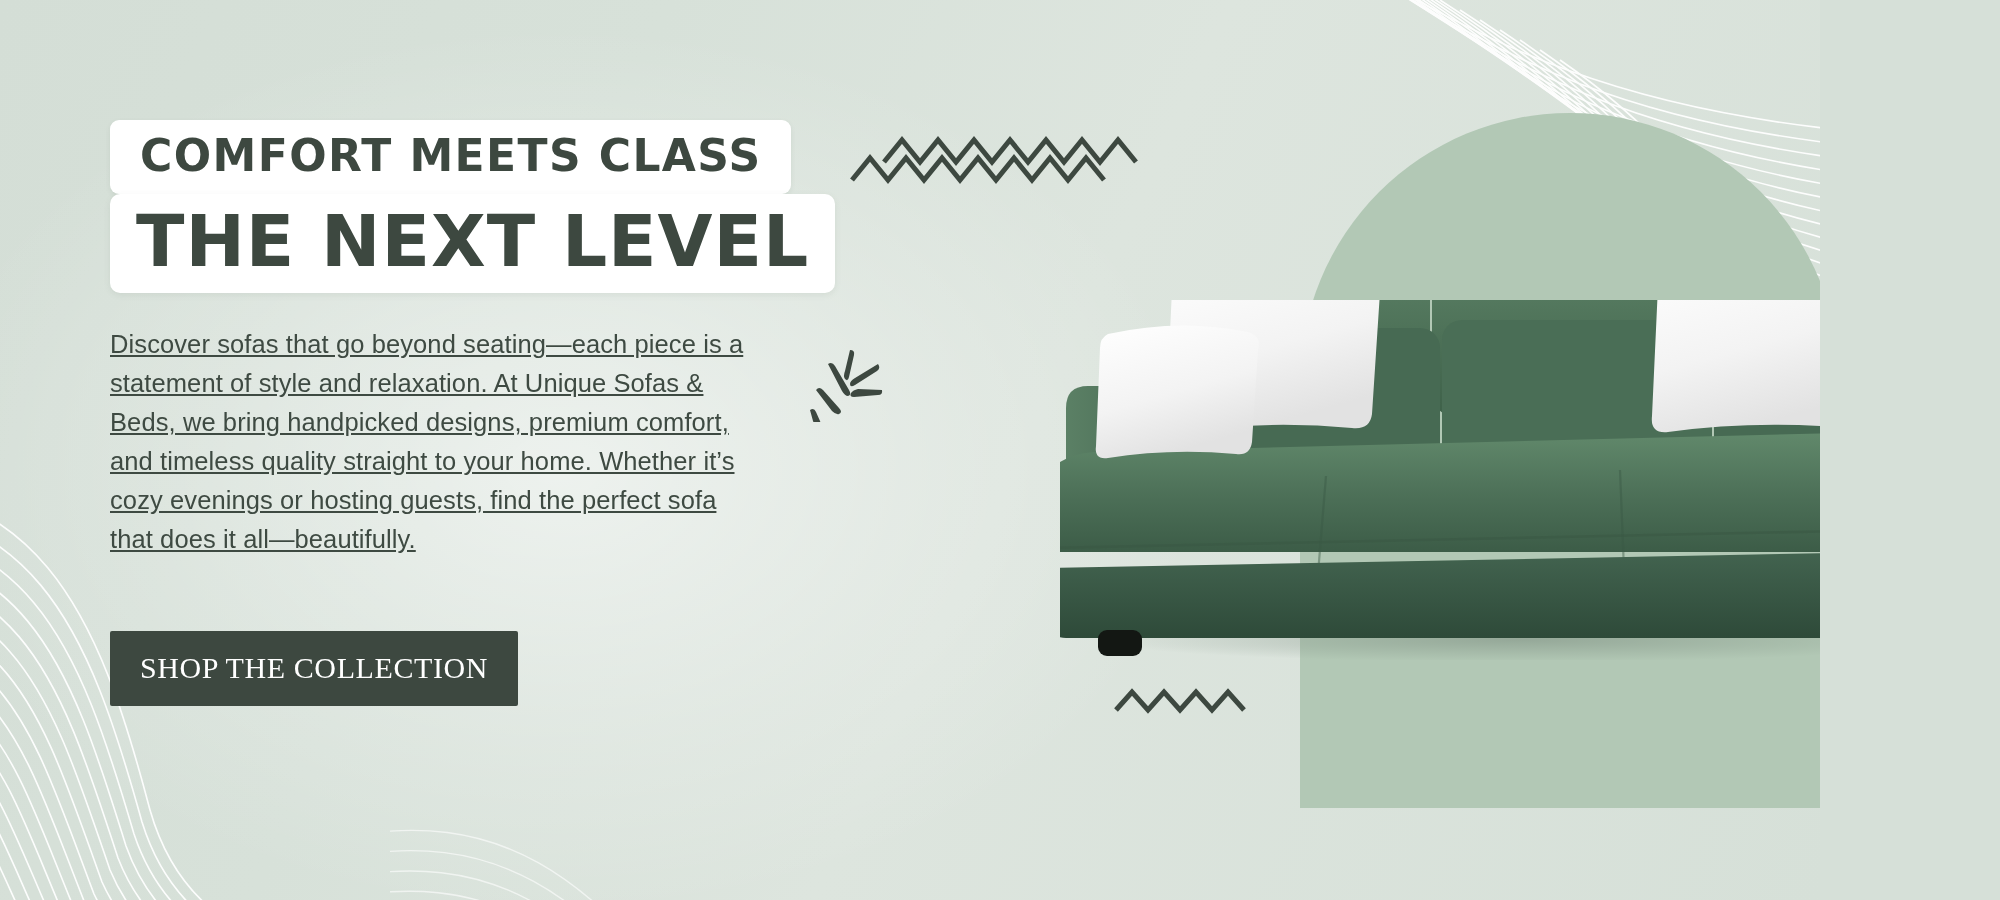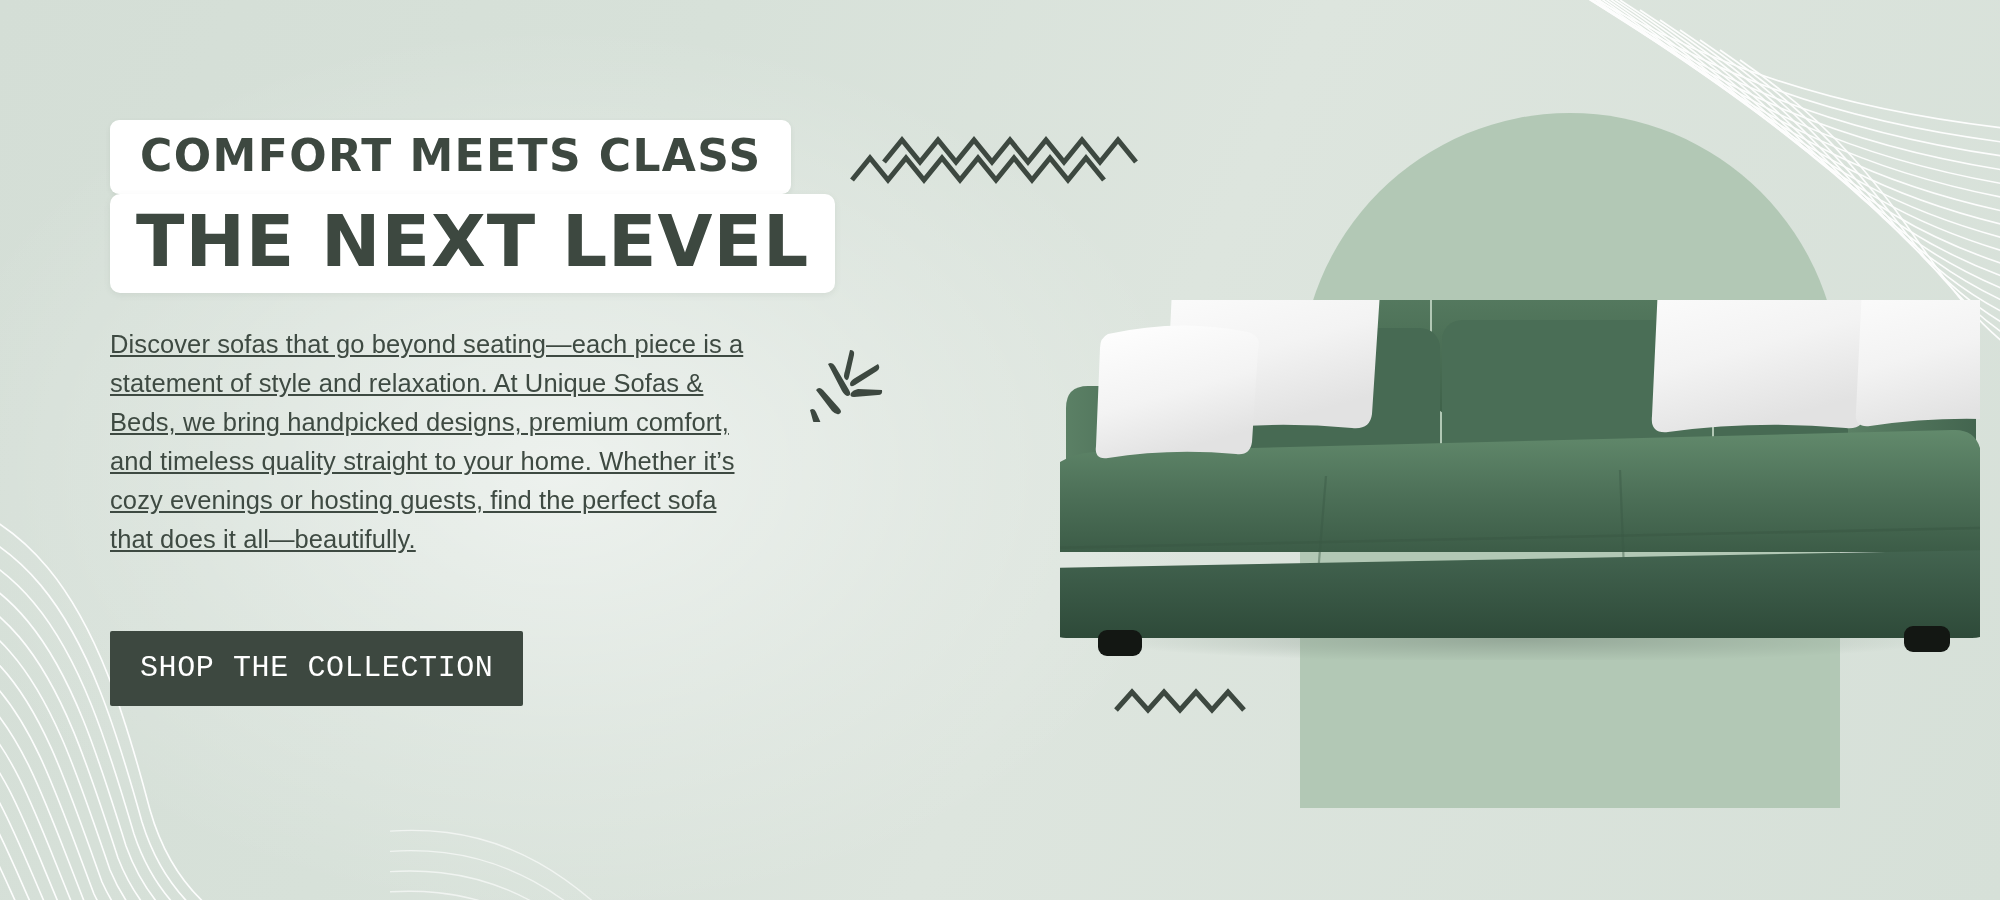"COMFORT MEETS CLASS THE NEXT" .banner { width: 2000px -> 1820px }
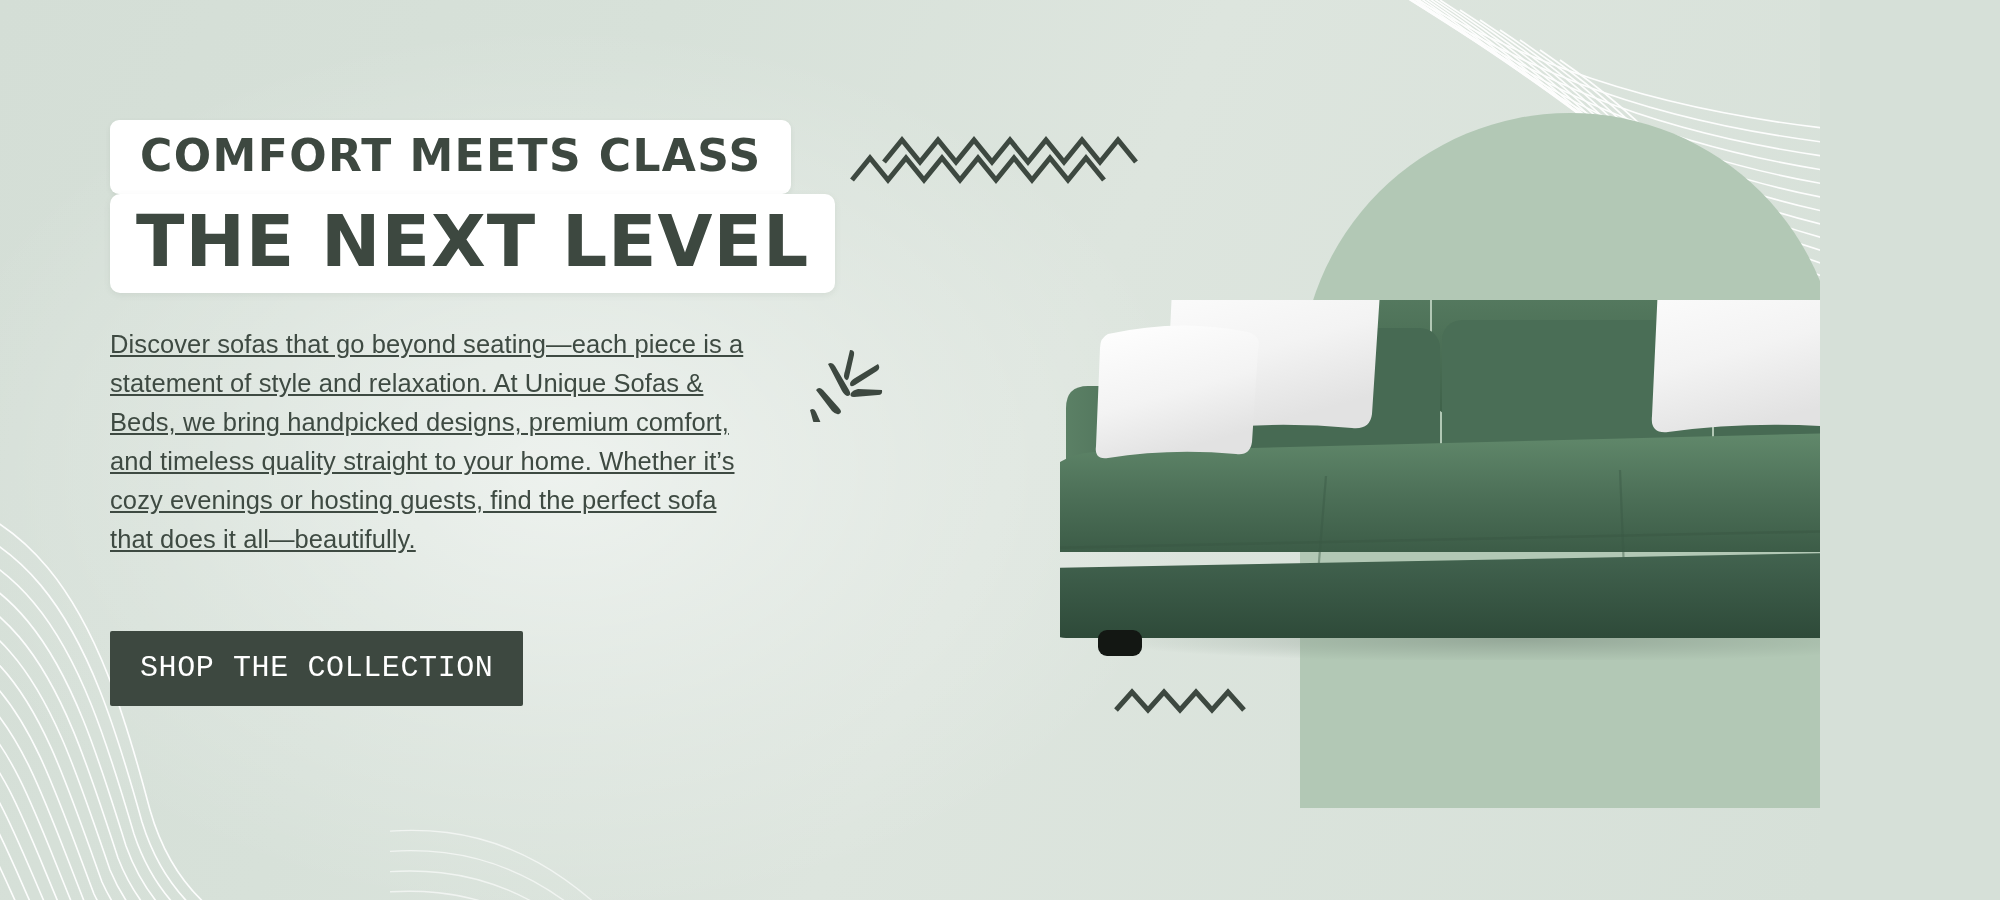"SHOP THE COLLECTION" .cta { font-family: Liberation Mono, monospace -> Liberation Serif, serif }
